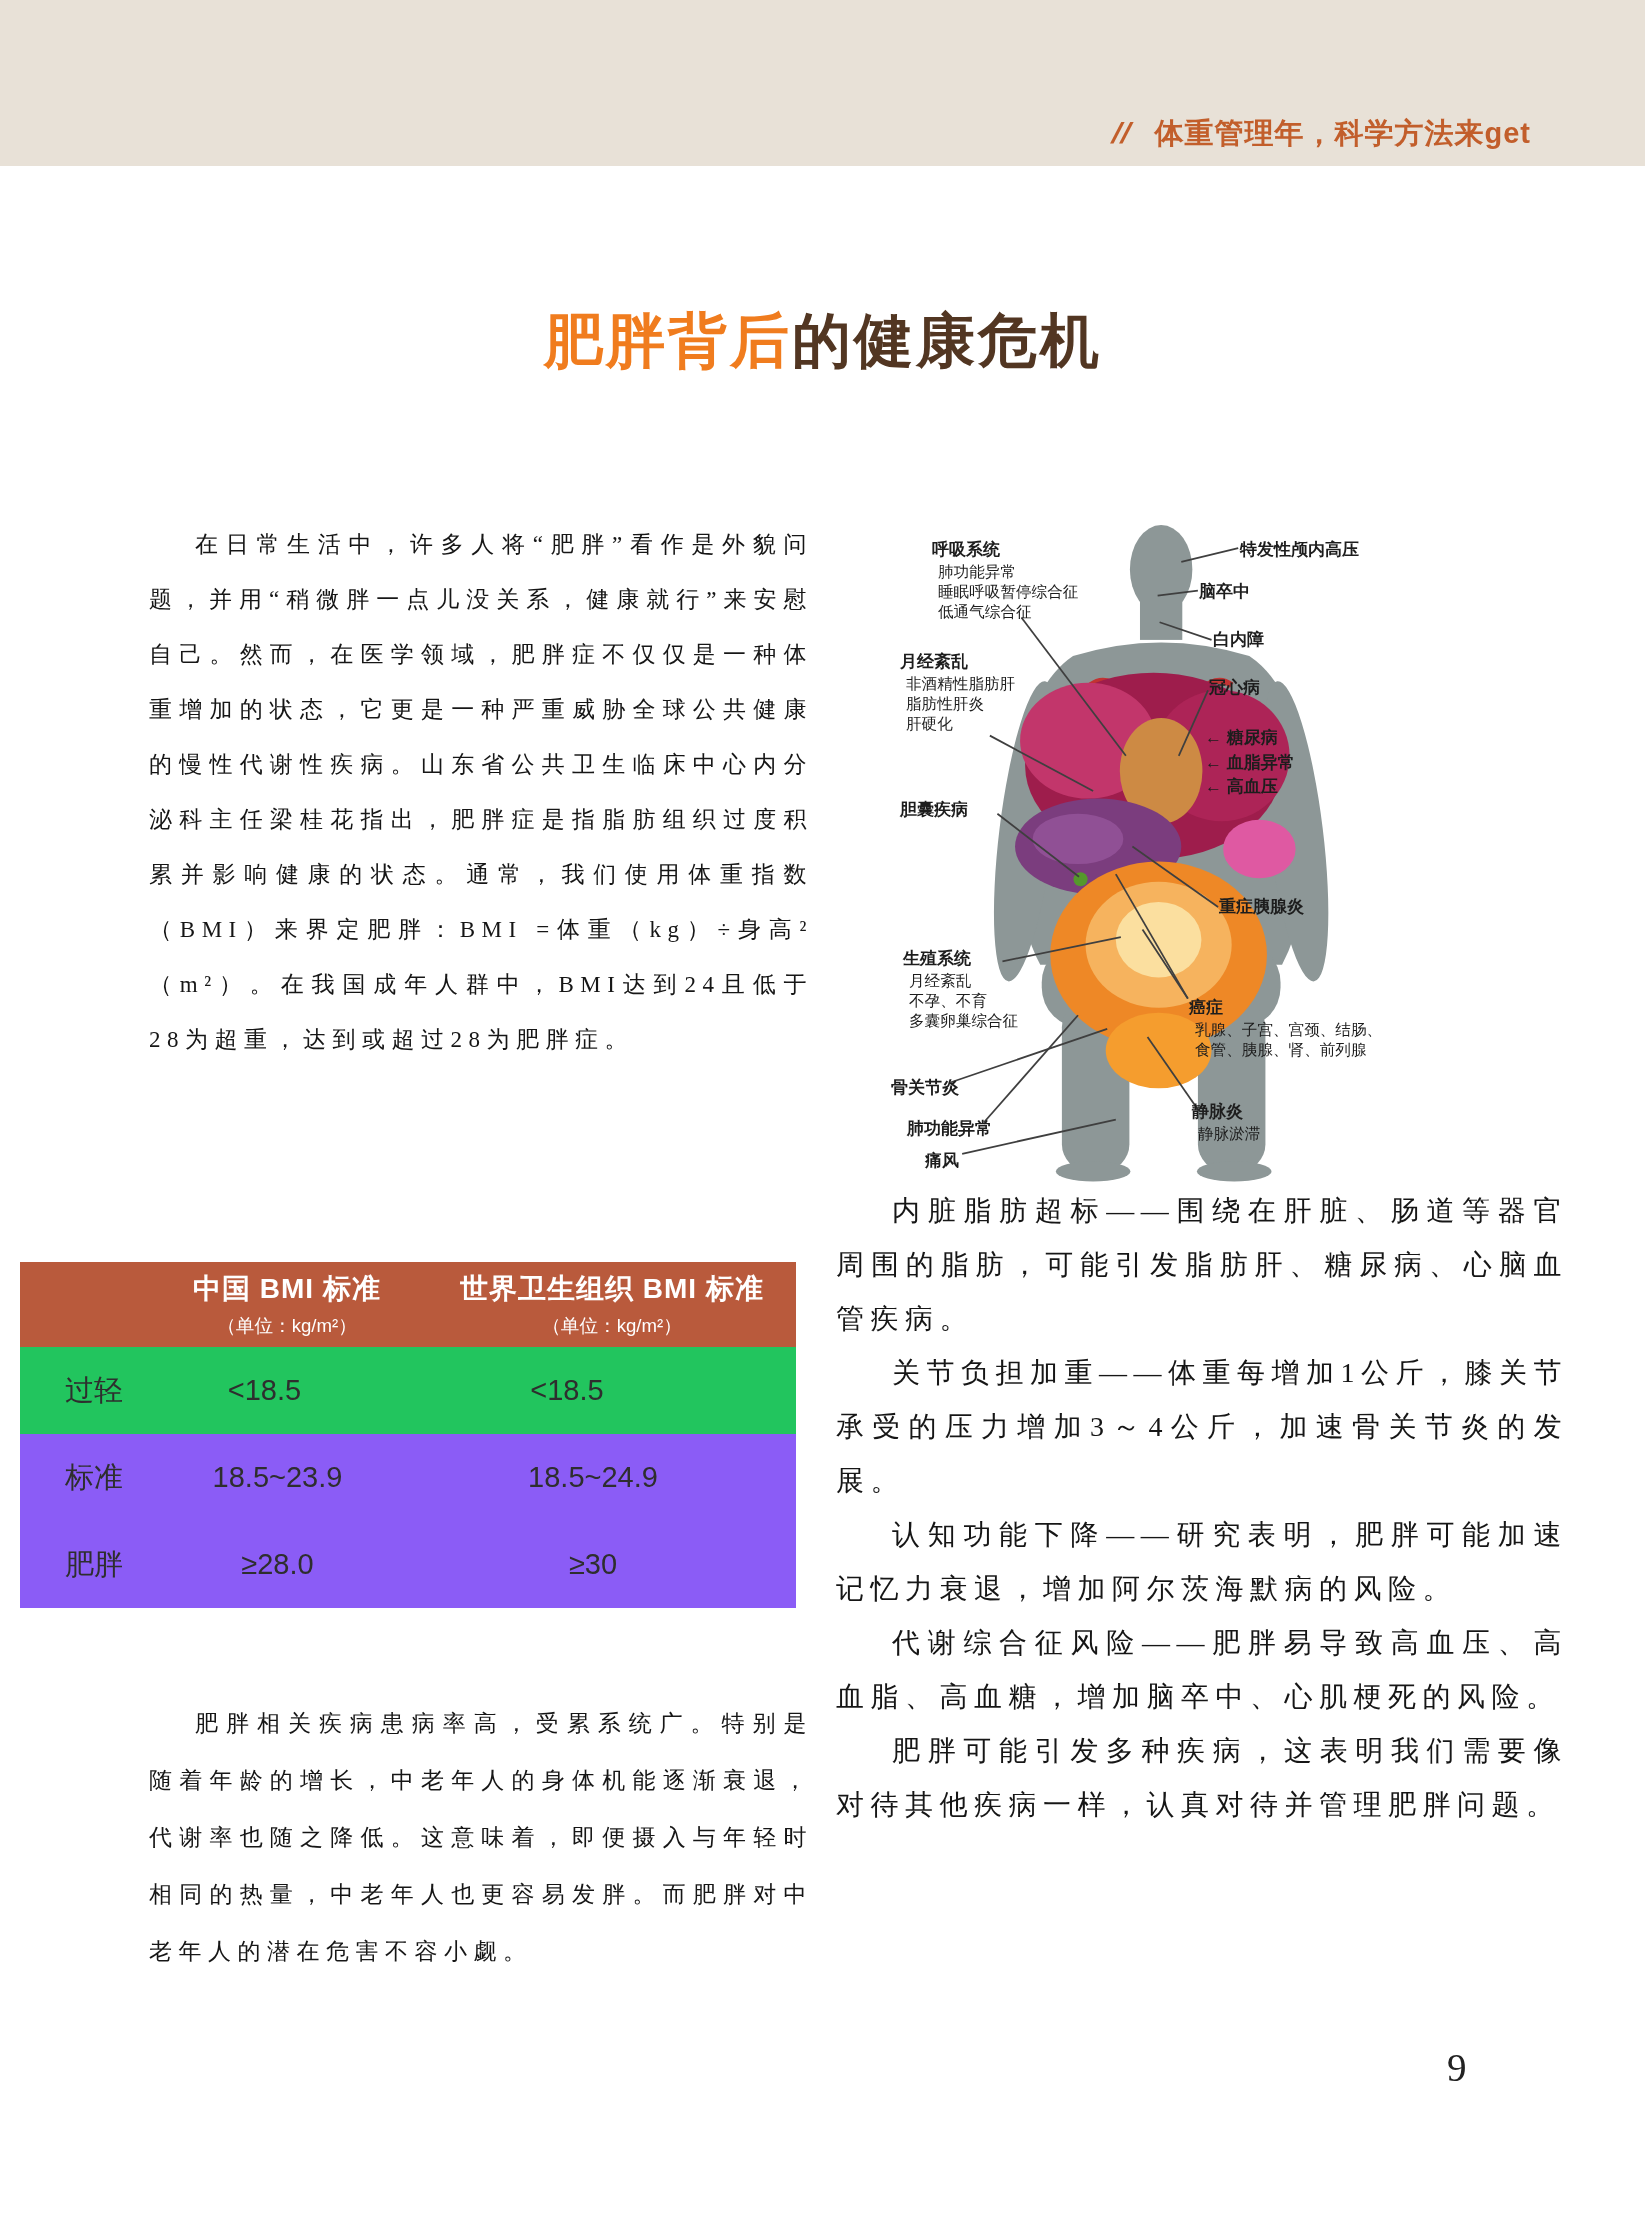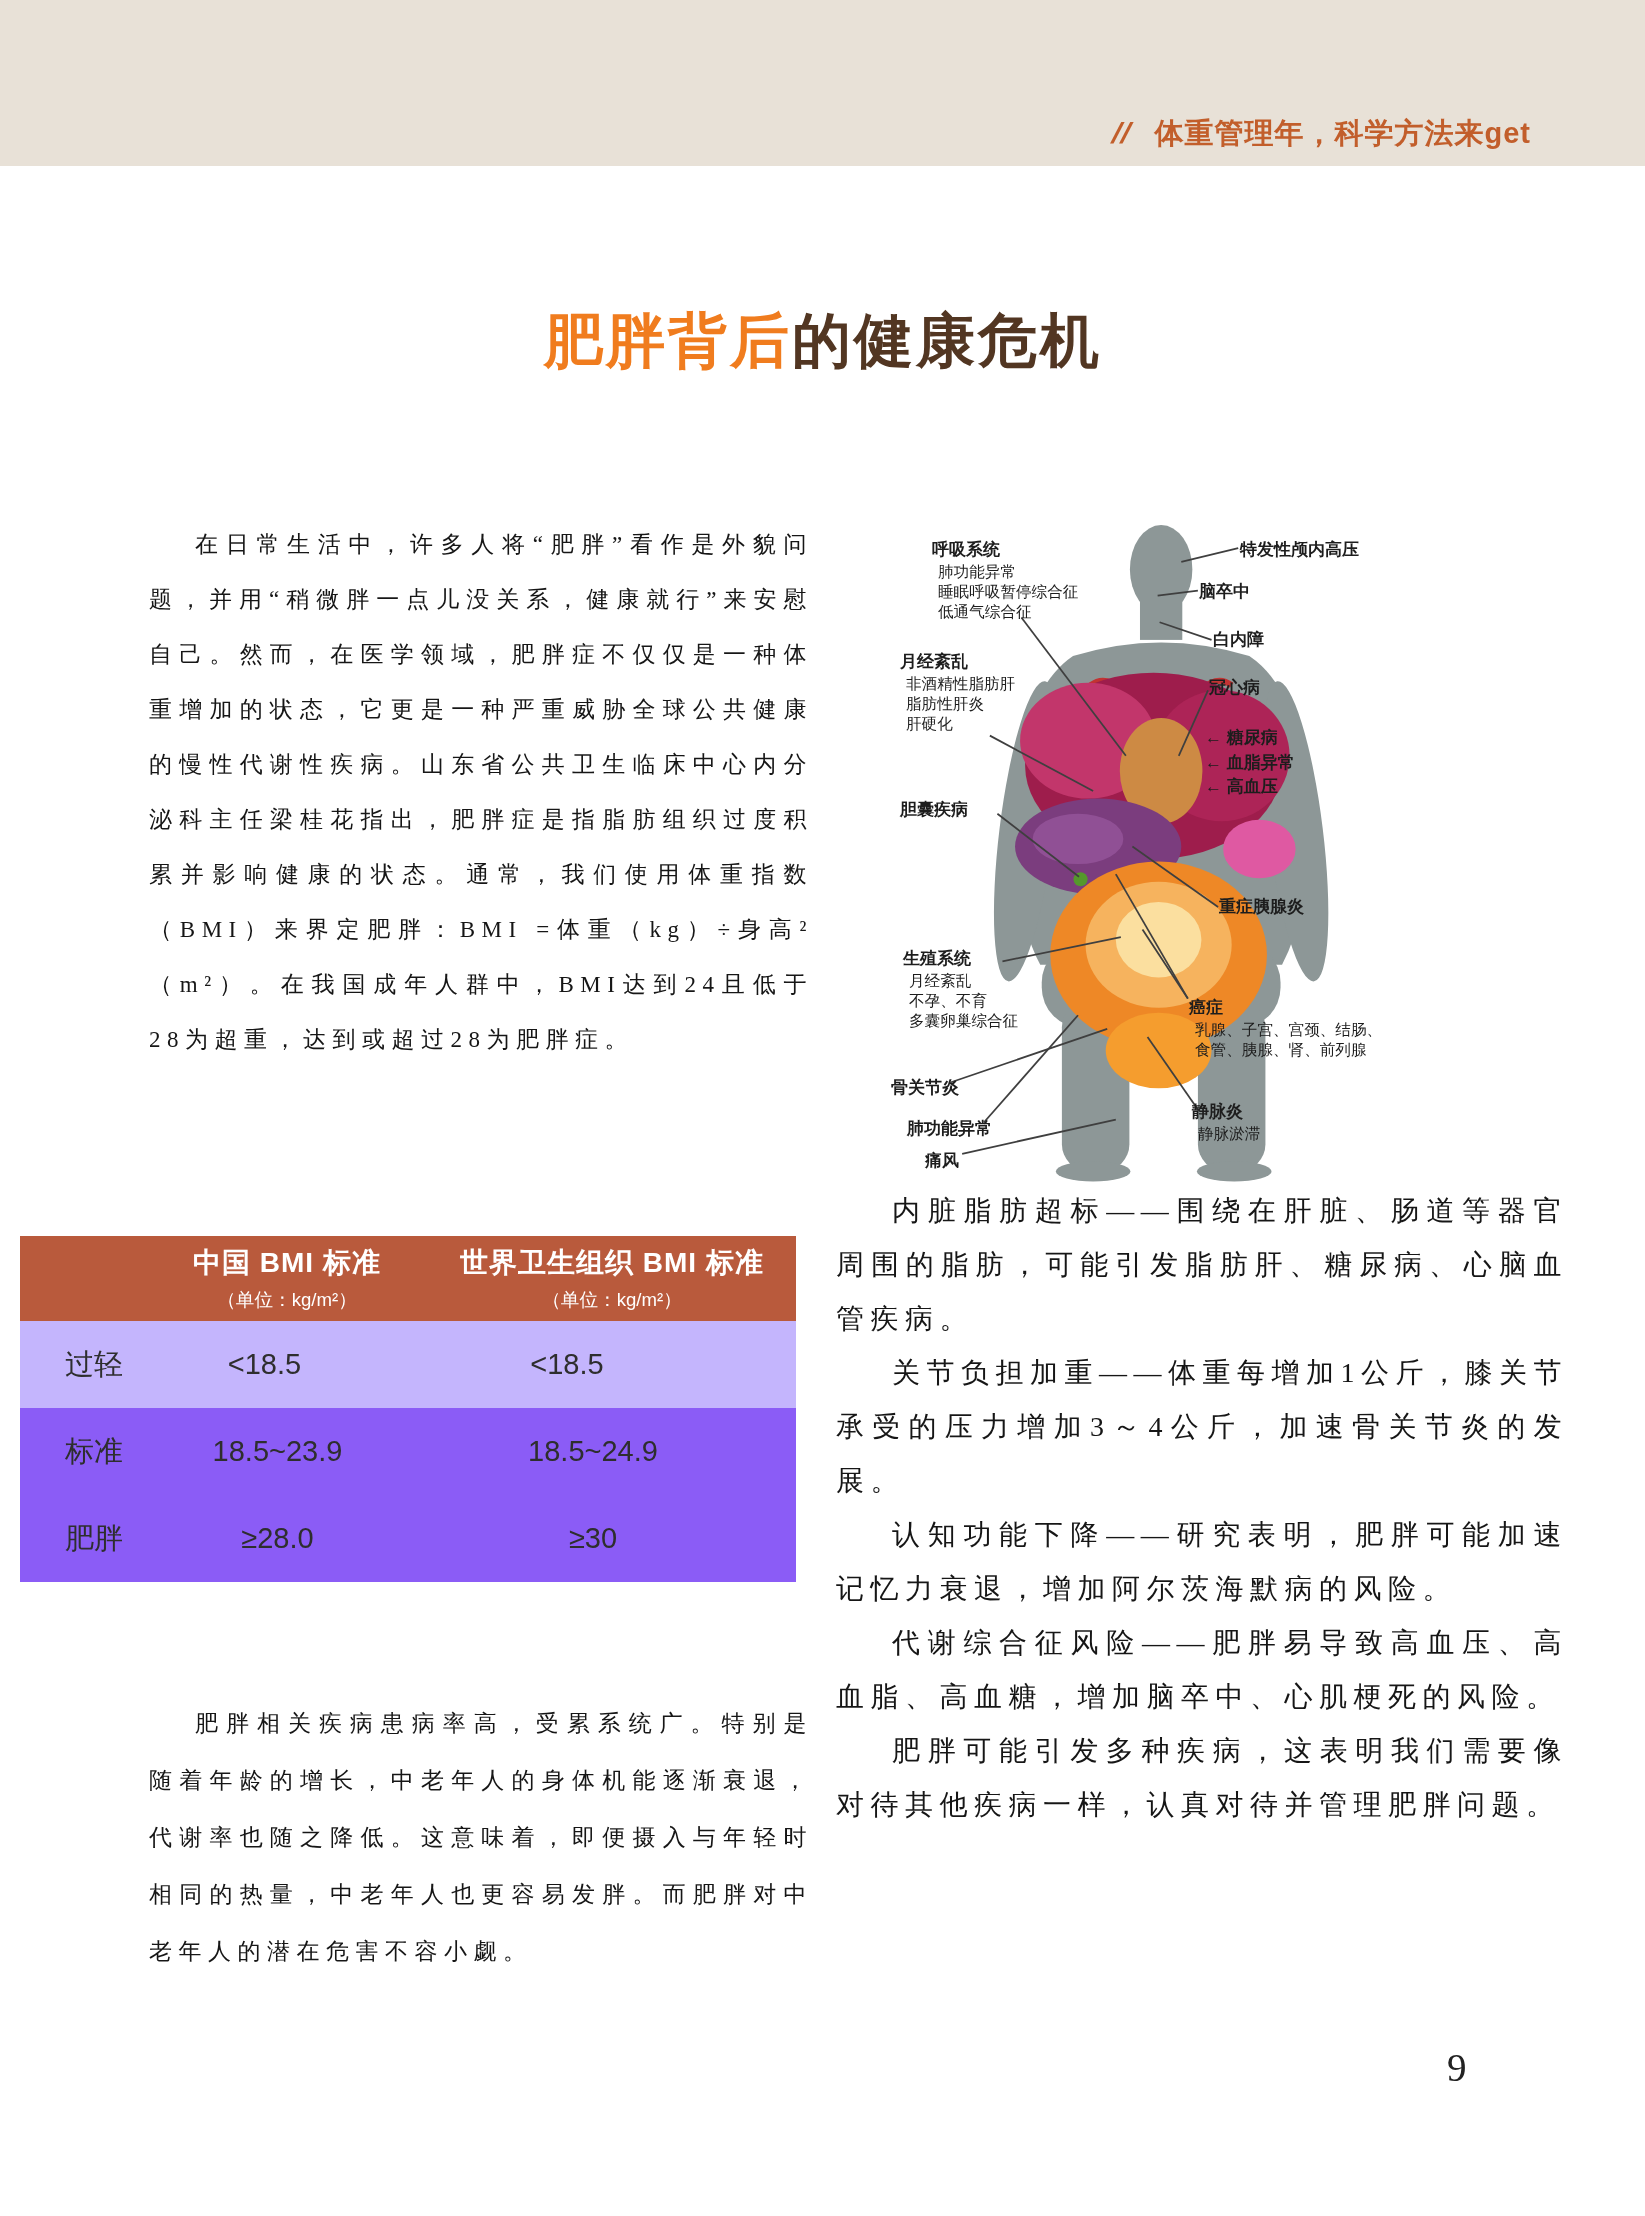"中国 BMI 标准" .bmi-table { top: 1236px -> 1262px }
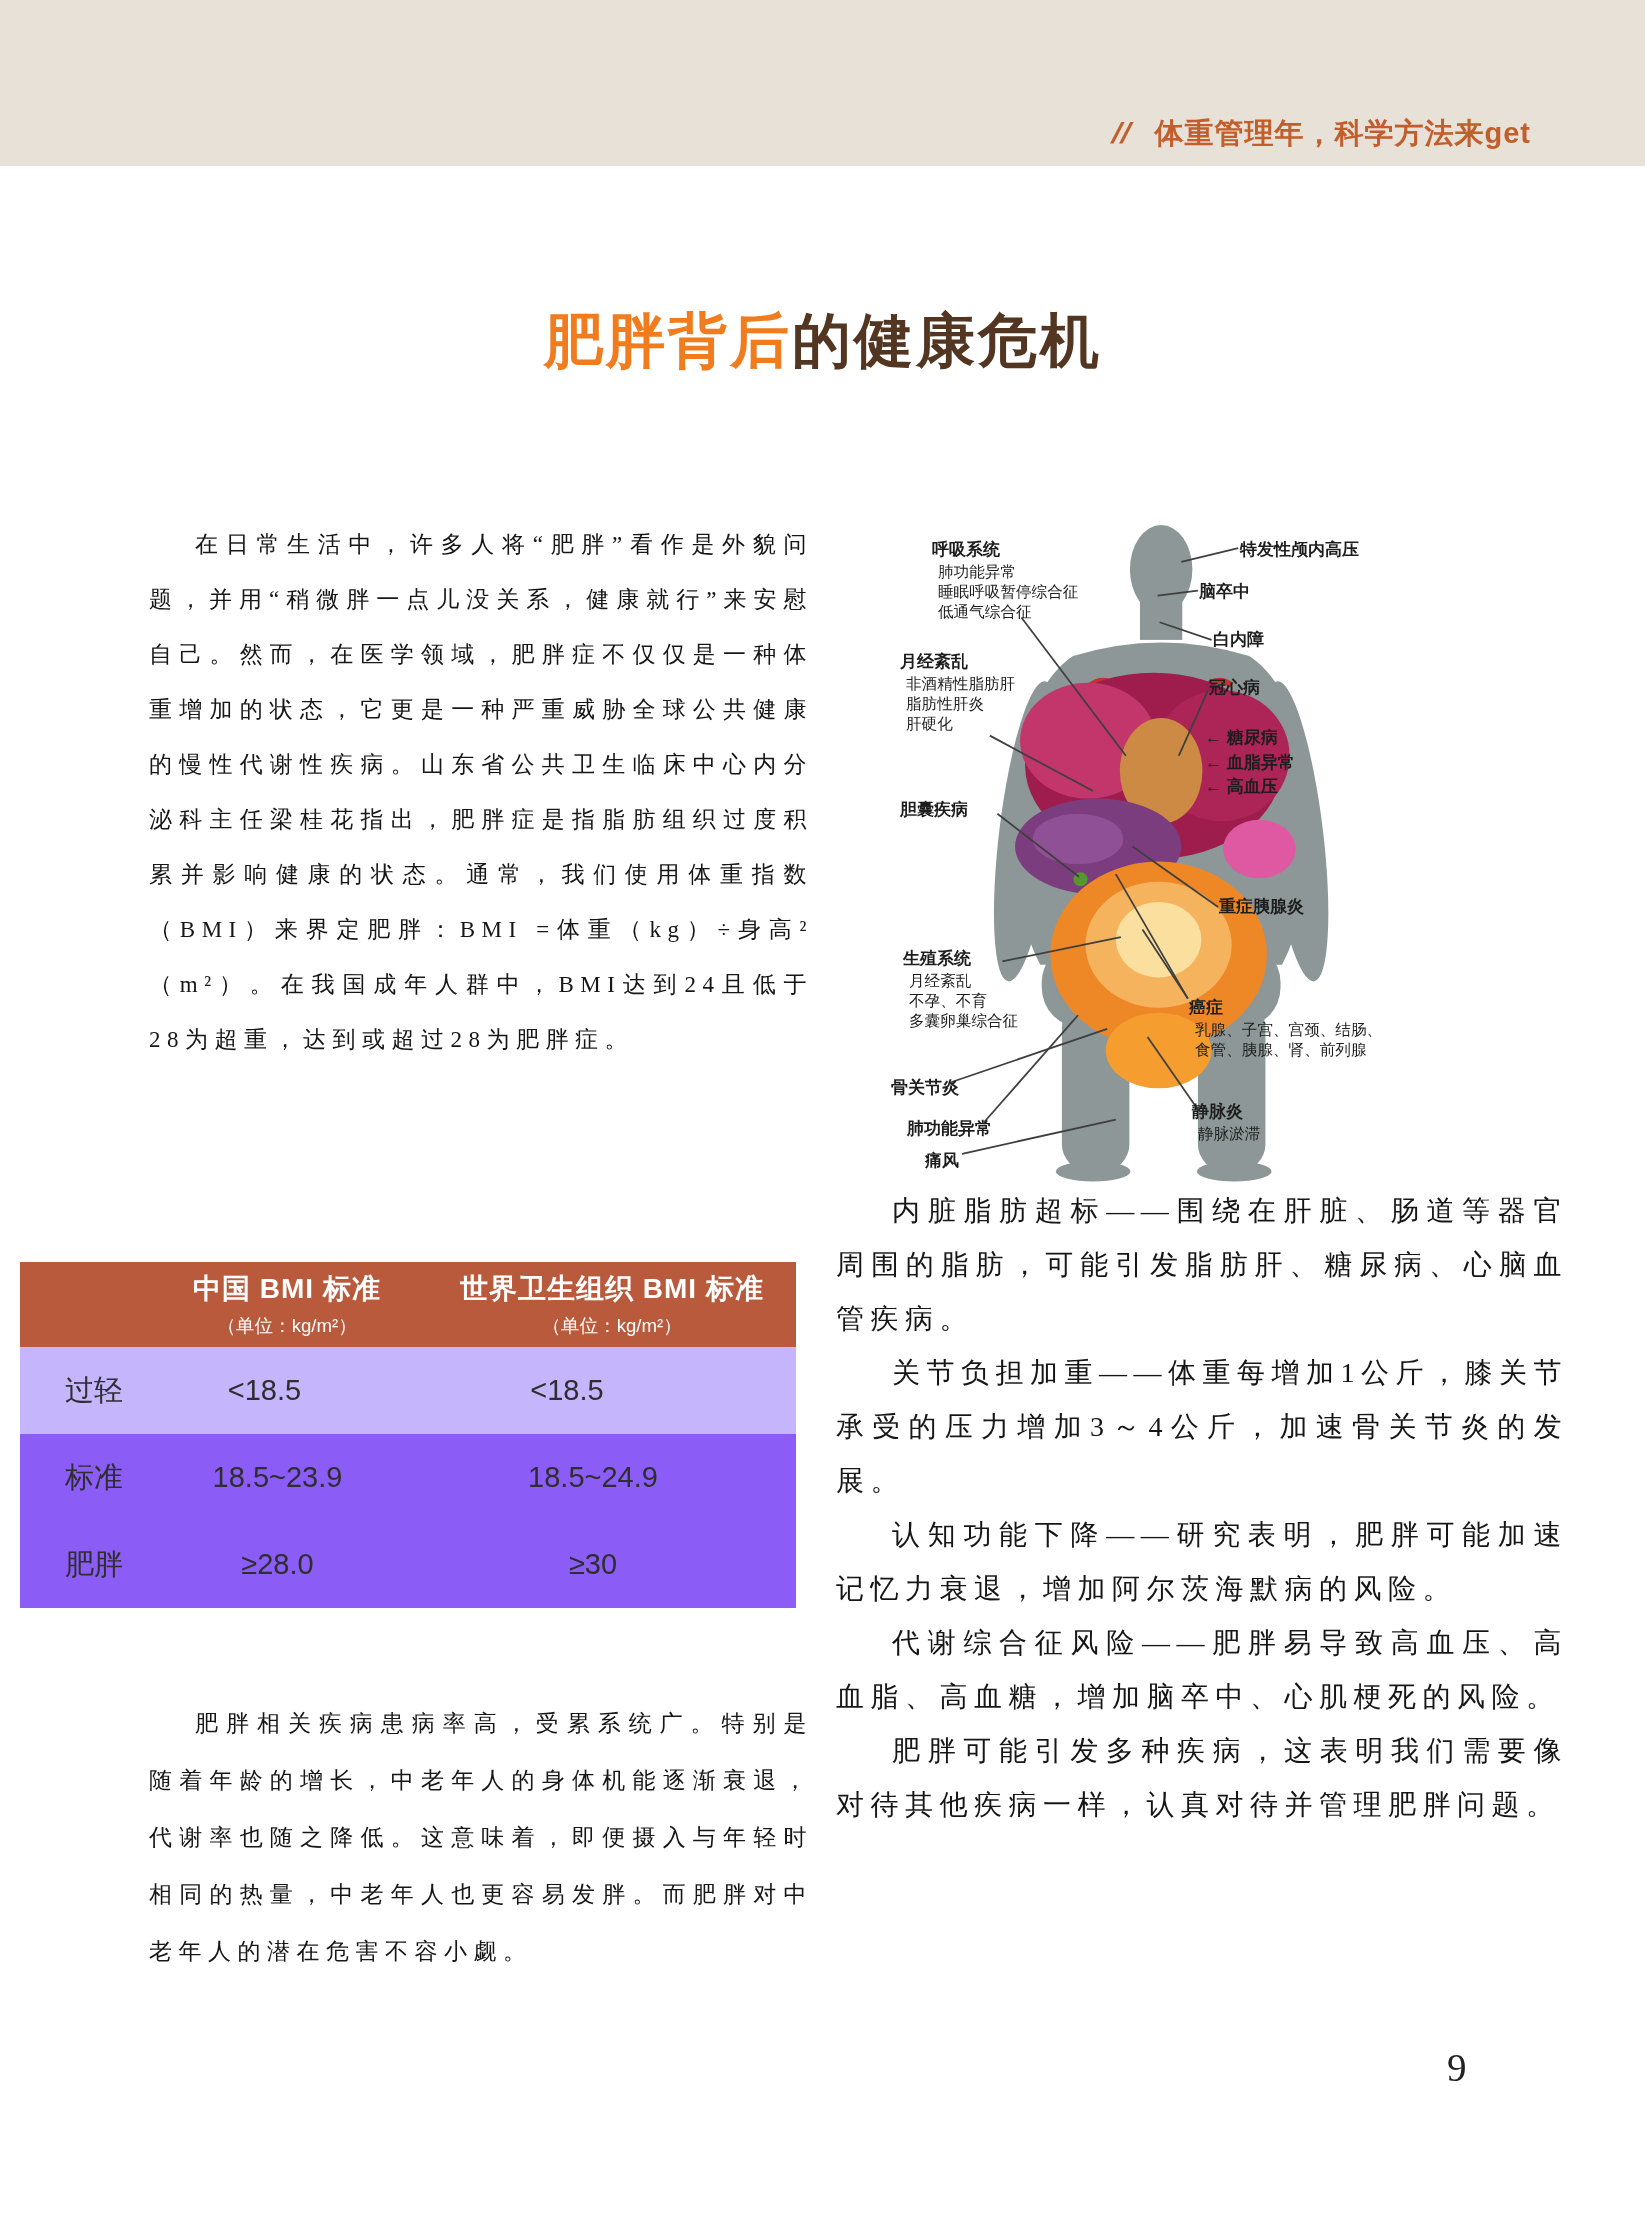"过轻" .trow.gray { background: #c4b5fd -> #22c55e }
